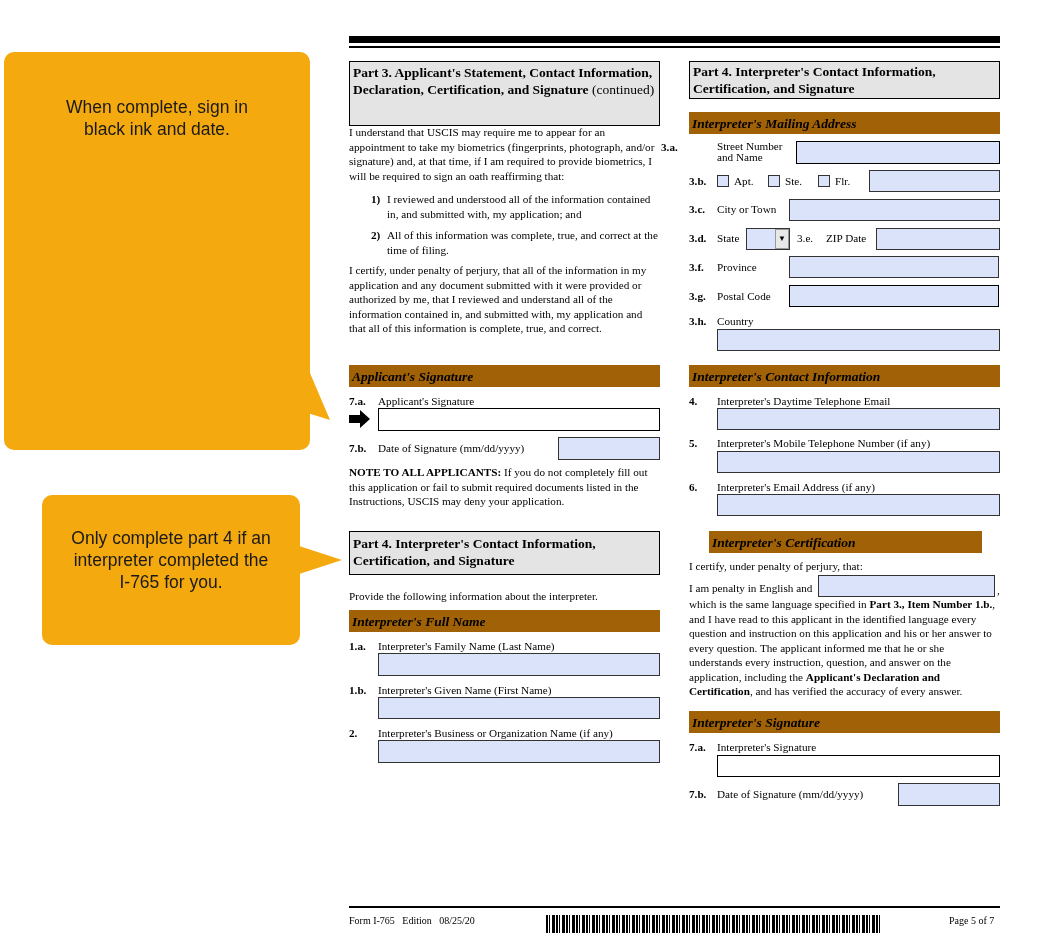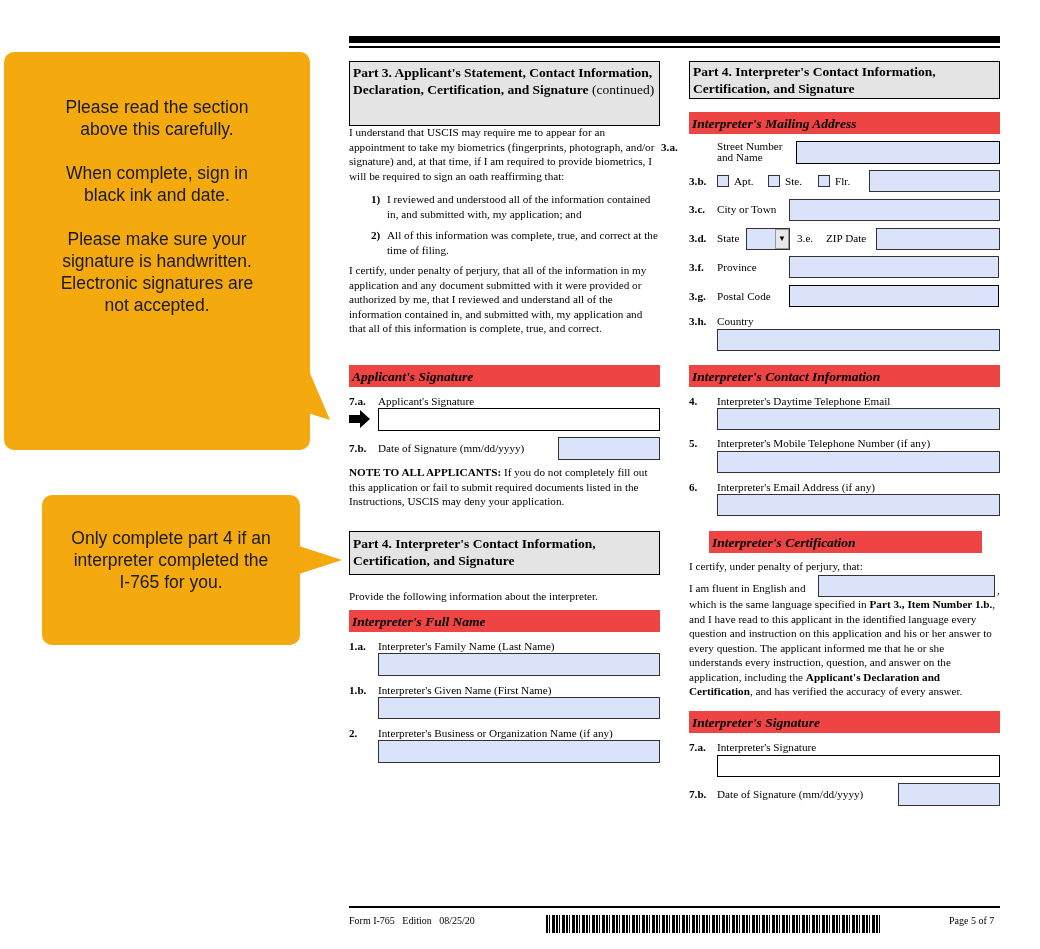"Please read the section above" div { html: <div>Please read the section above this carefully.</div> -> none }
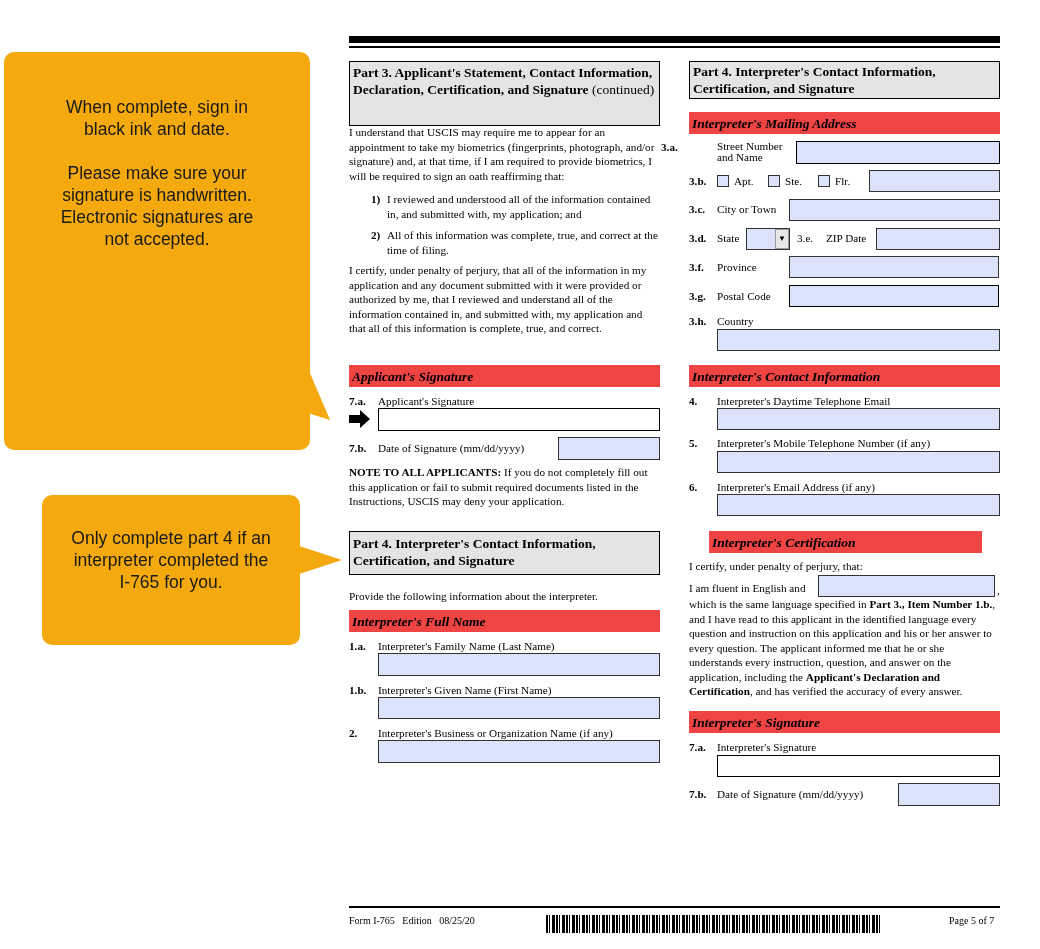"Interpreter's Mailing Address" .sechead { background: #ef4444 -> #a16207 }
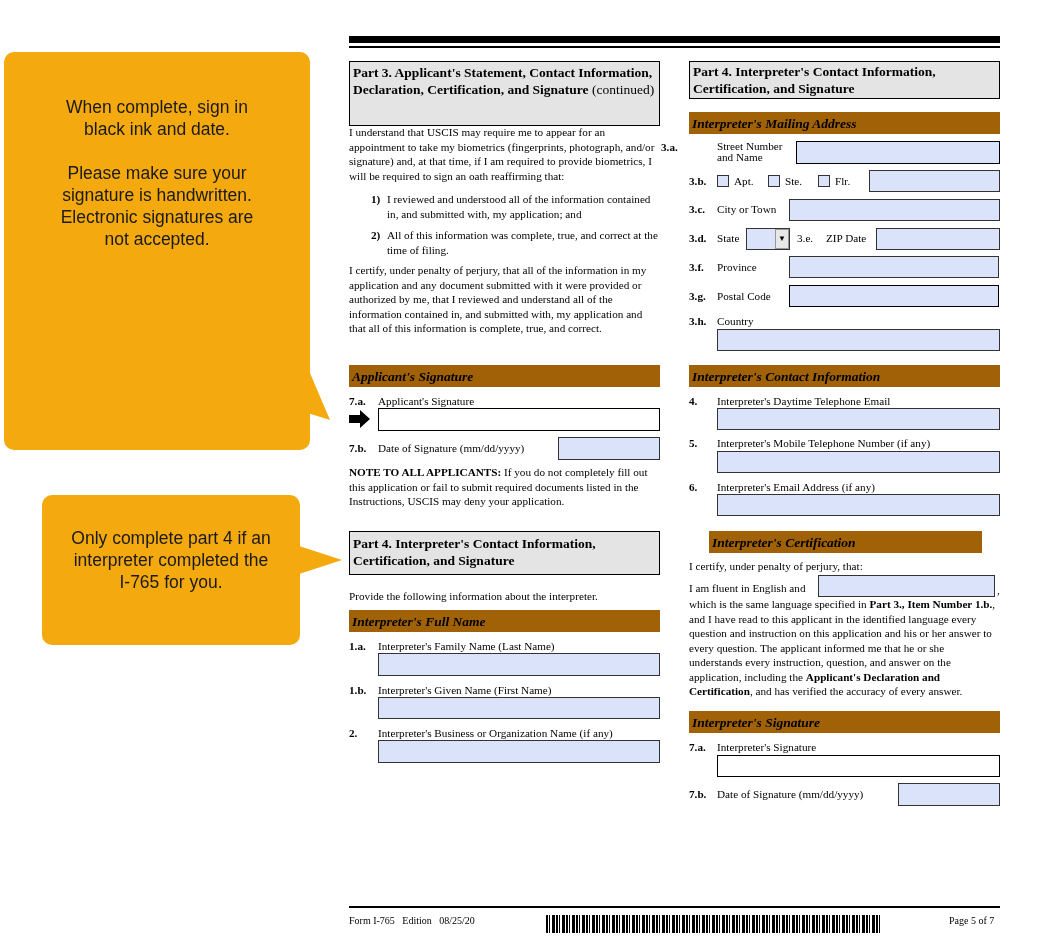"Please make sure your signature" div { html: <div>Please make sure your signature is handwritten. Electronic signatures are not accepted.</div> -> none }
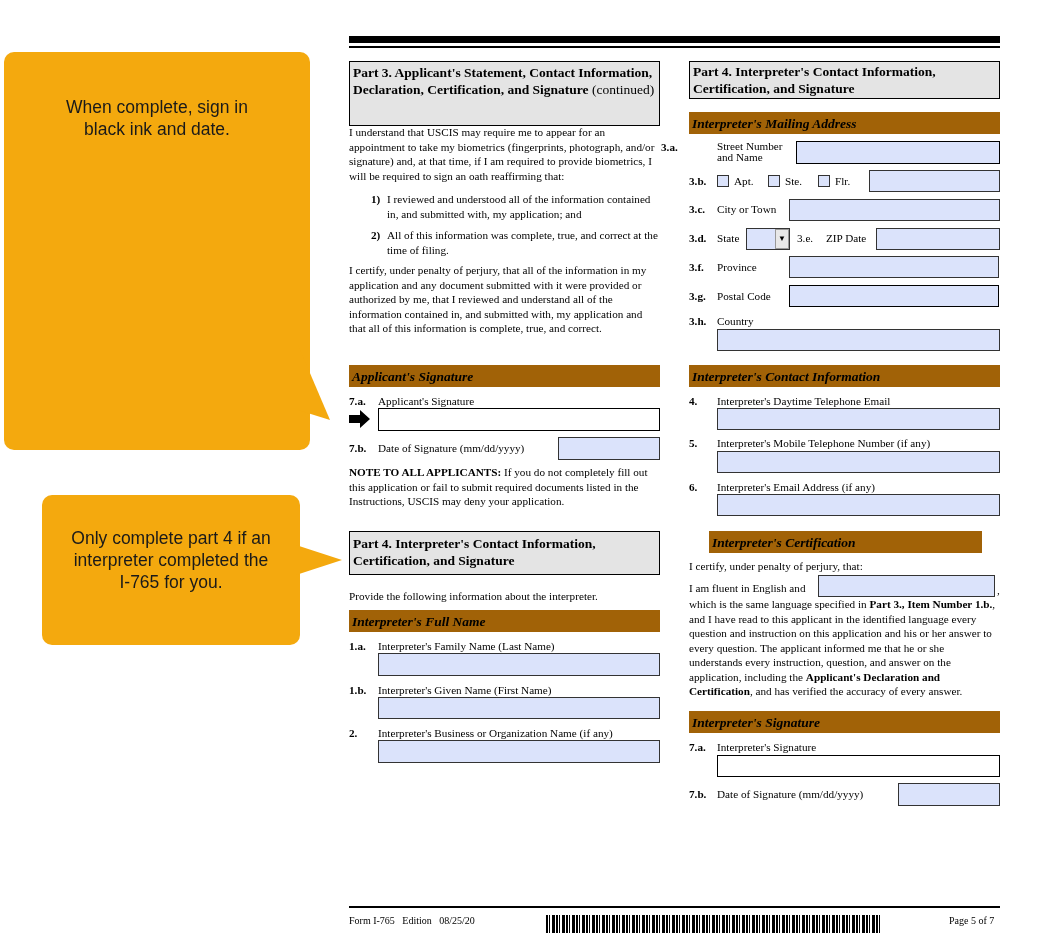"I am fluent in English" div.abs { text: fluent -> penalty }
